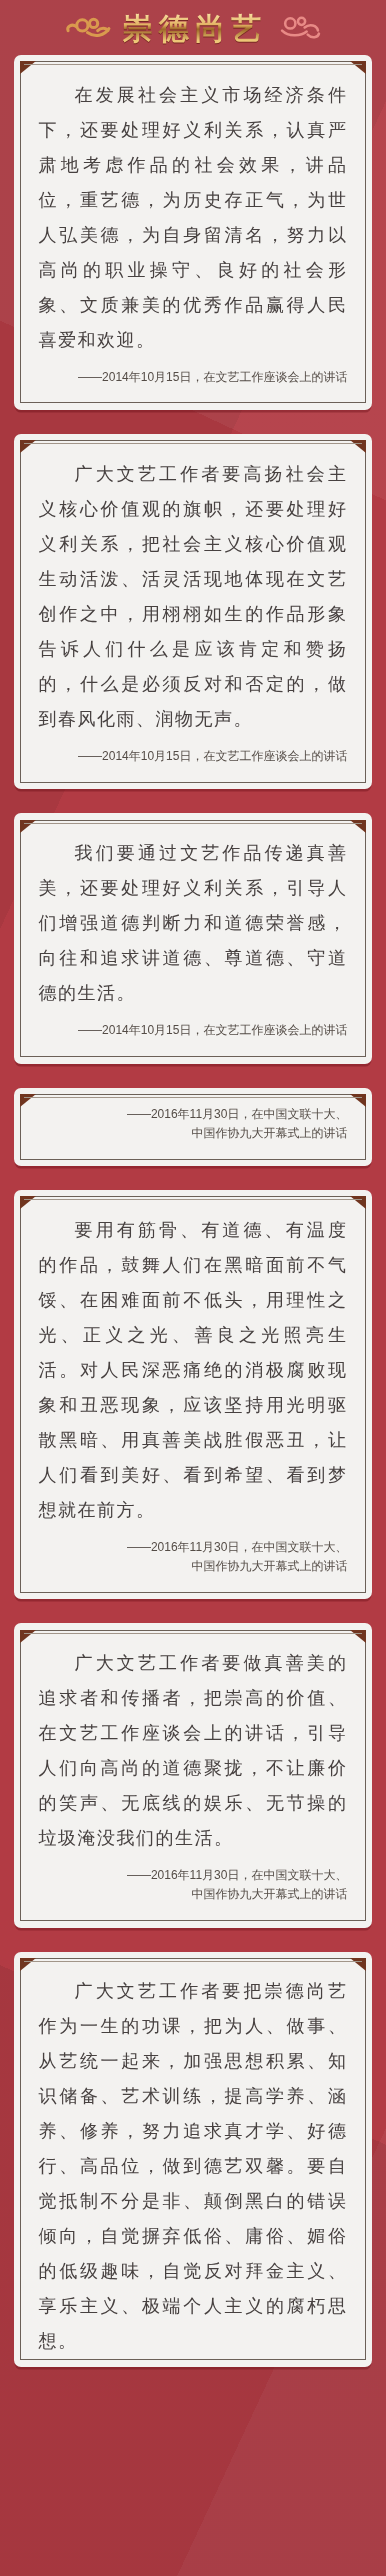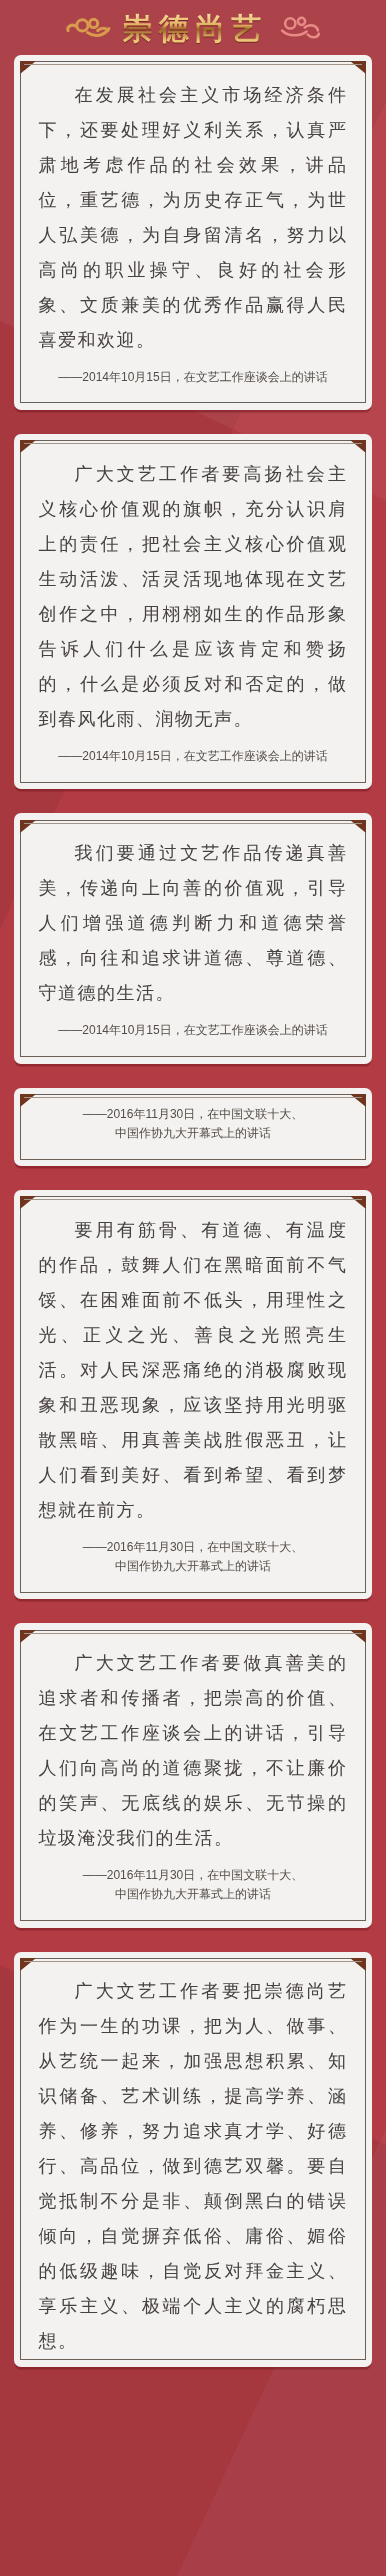"——2014年10月15日，在文艺工作座谈会上的讲话" .attr { text-align: center -> right }
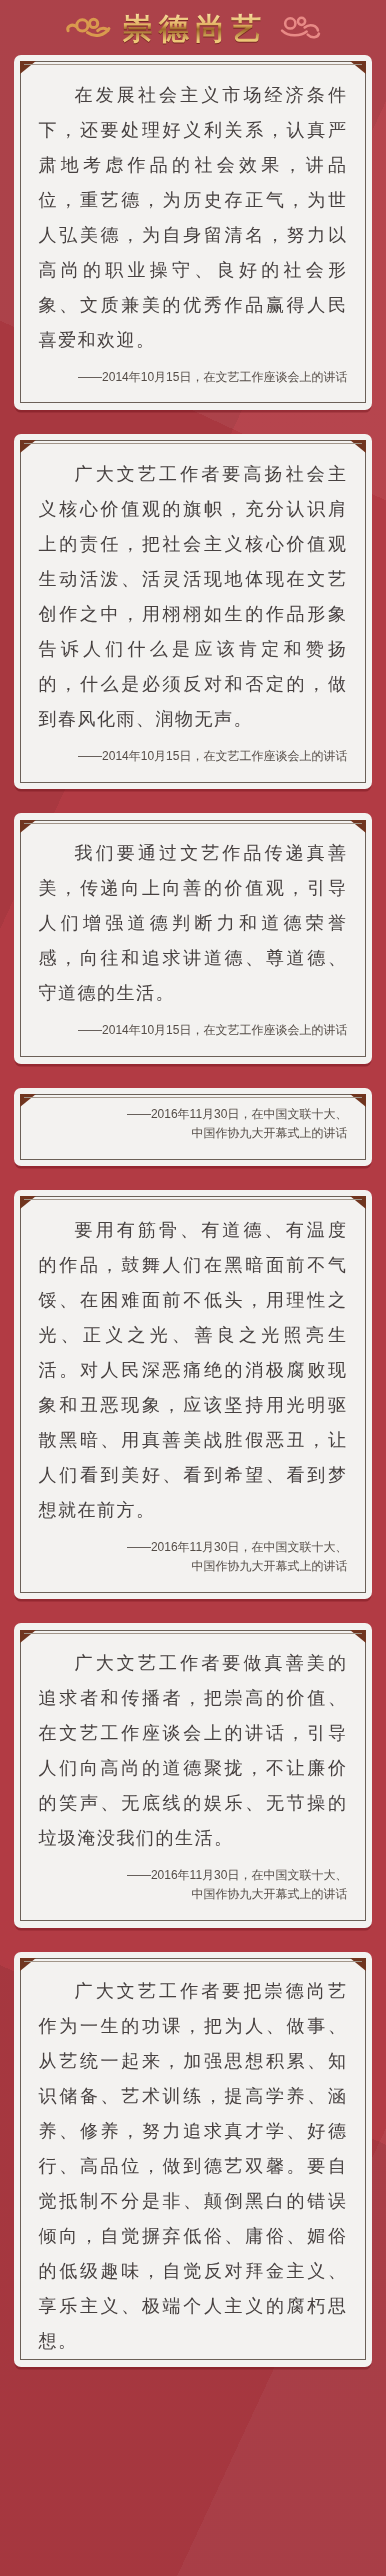"广大文艺工作者要高扬社会主义核心价值观的旗帜，充分认识肩上的责任，把社会主义核心" p.quote { text: 充分认识肩上的责任 -> 还要处理好义利关系 }
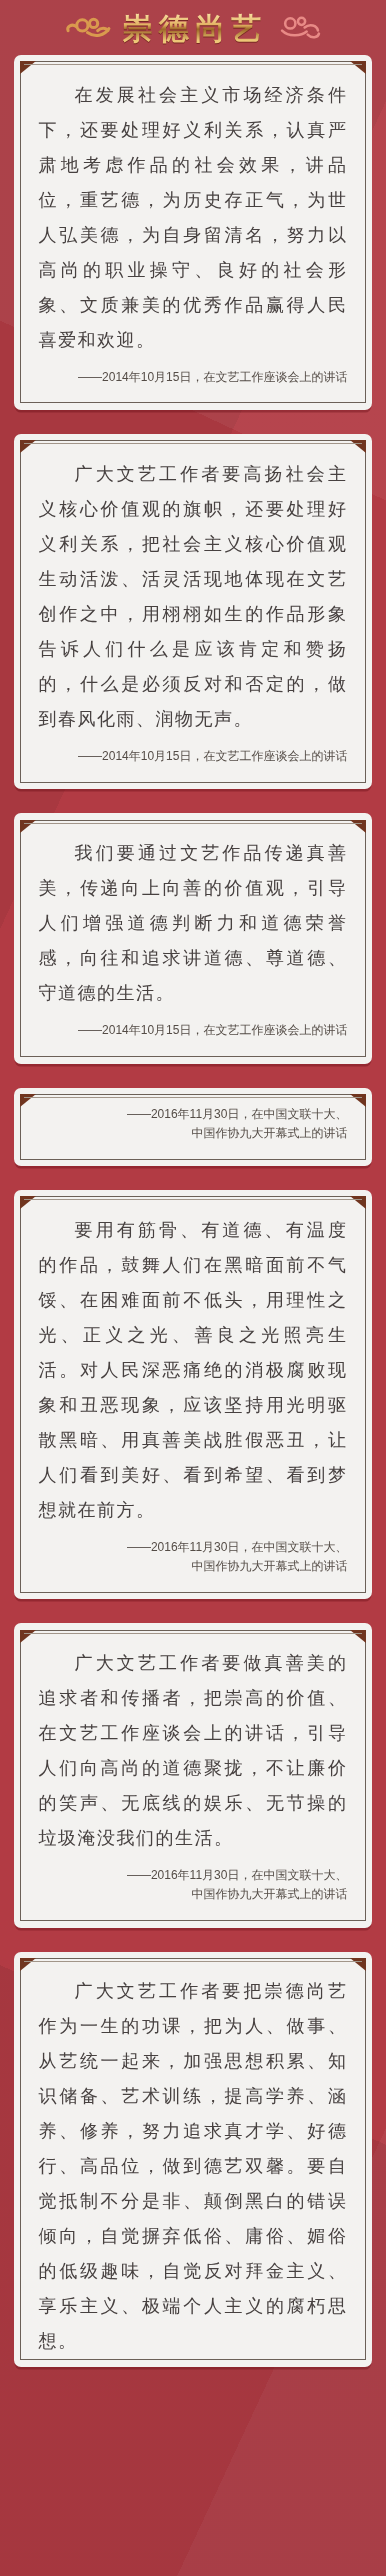"我们要通过文艺作品传递真善美，传递向上向善的价值观，引导人们增强道德判断力和道德" p.quote { text: 传递向上向善的价值观 -> 还要处理好义利关系 }
